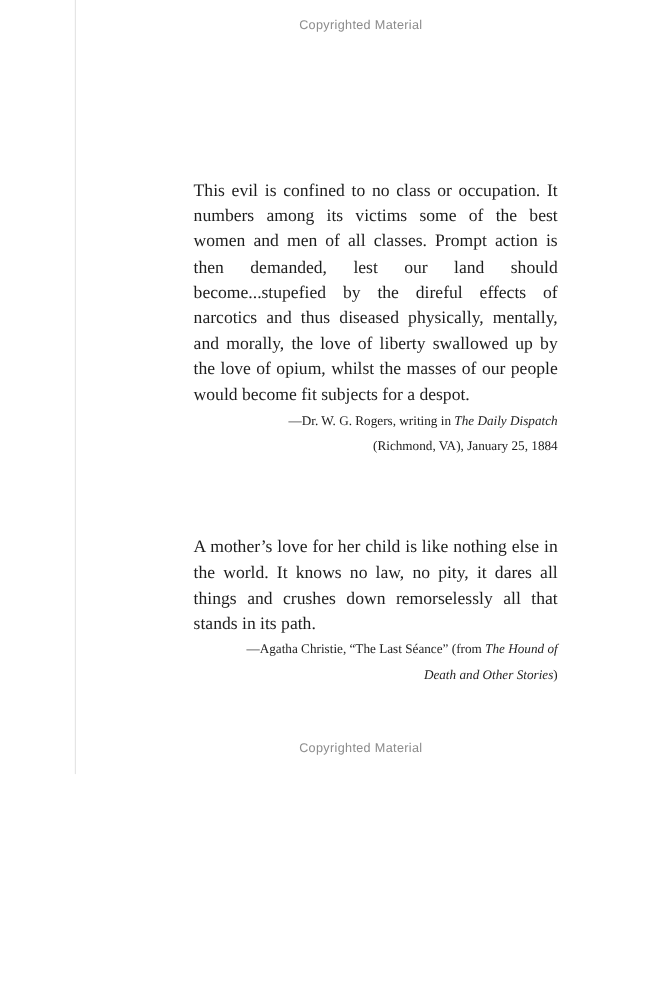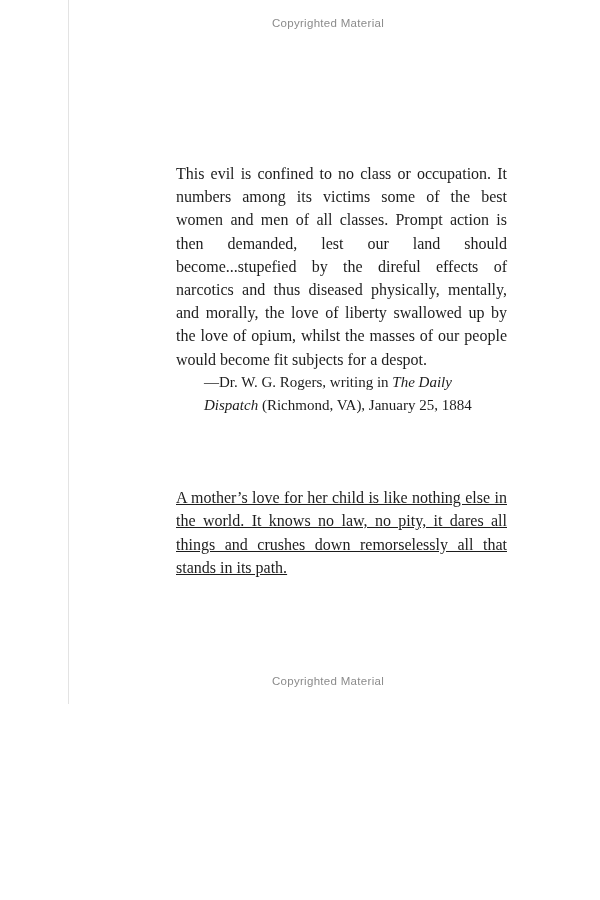"—Dr. W. G. Rogers, writing" .attribution { font-size: 15px -> 12px; text-align: none -> right }
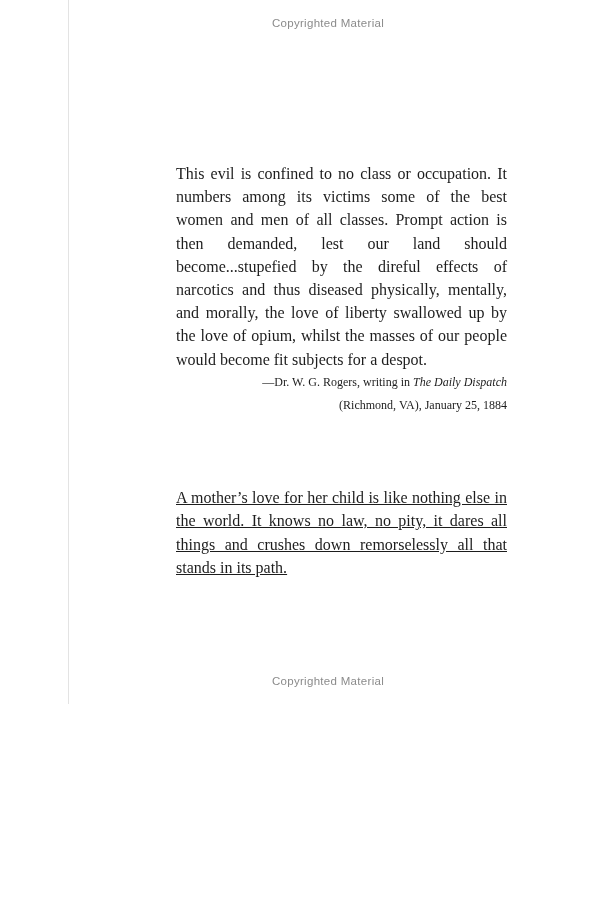"A mother’s love for her" .quote + .quote { text-decoration: underline -> none }
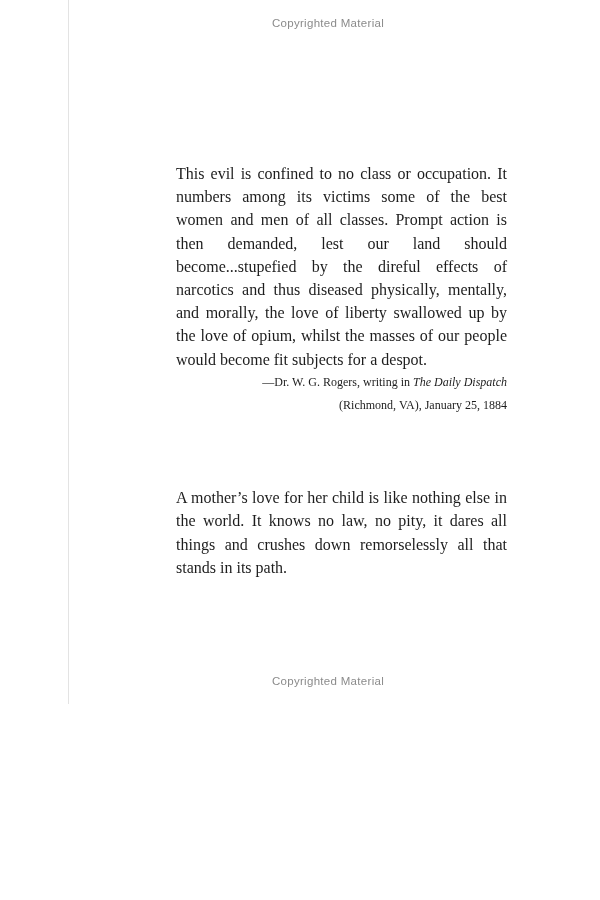"—Agatha Christie, “The Last Séance”" p.attribution { html: none -> <p><span>—Agatha Christie, “The Last Séance” (from </span><span>The Hound of Death and Other Stories</span><span>)</span></p> }
